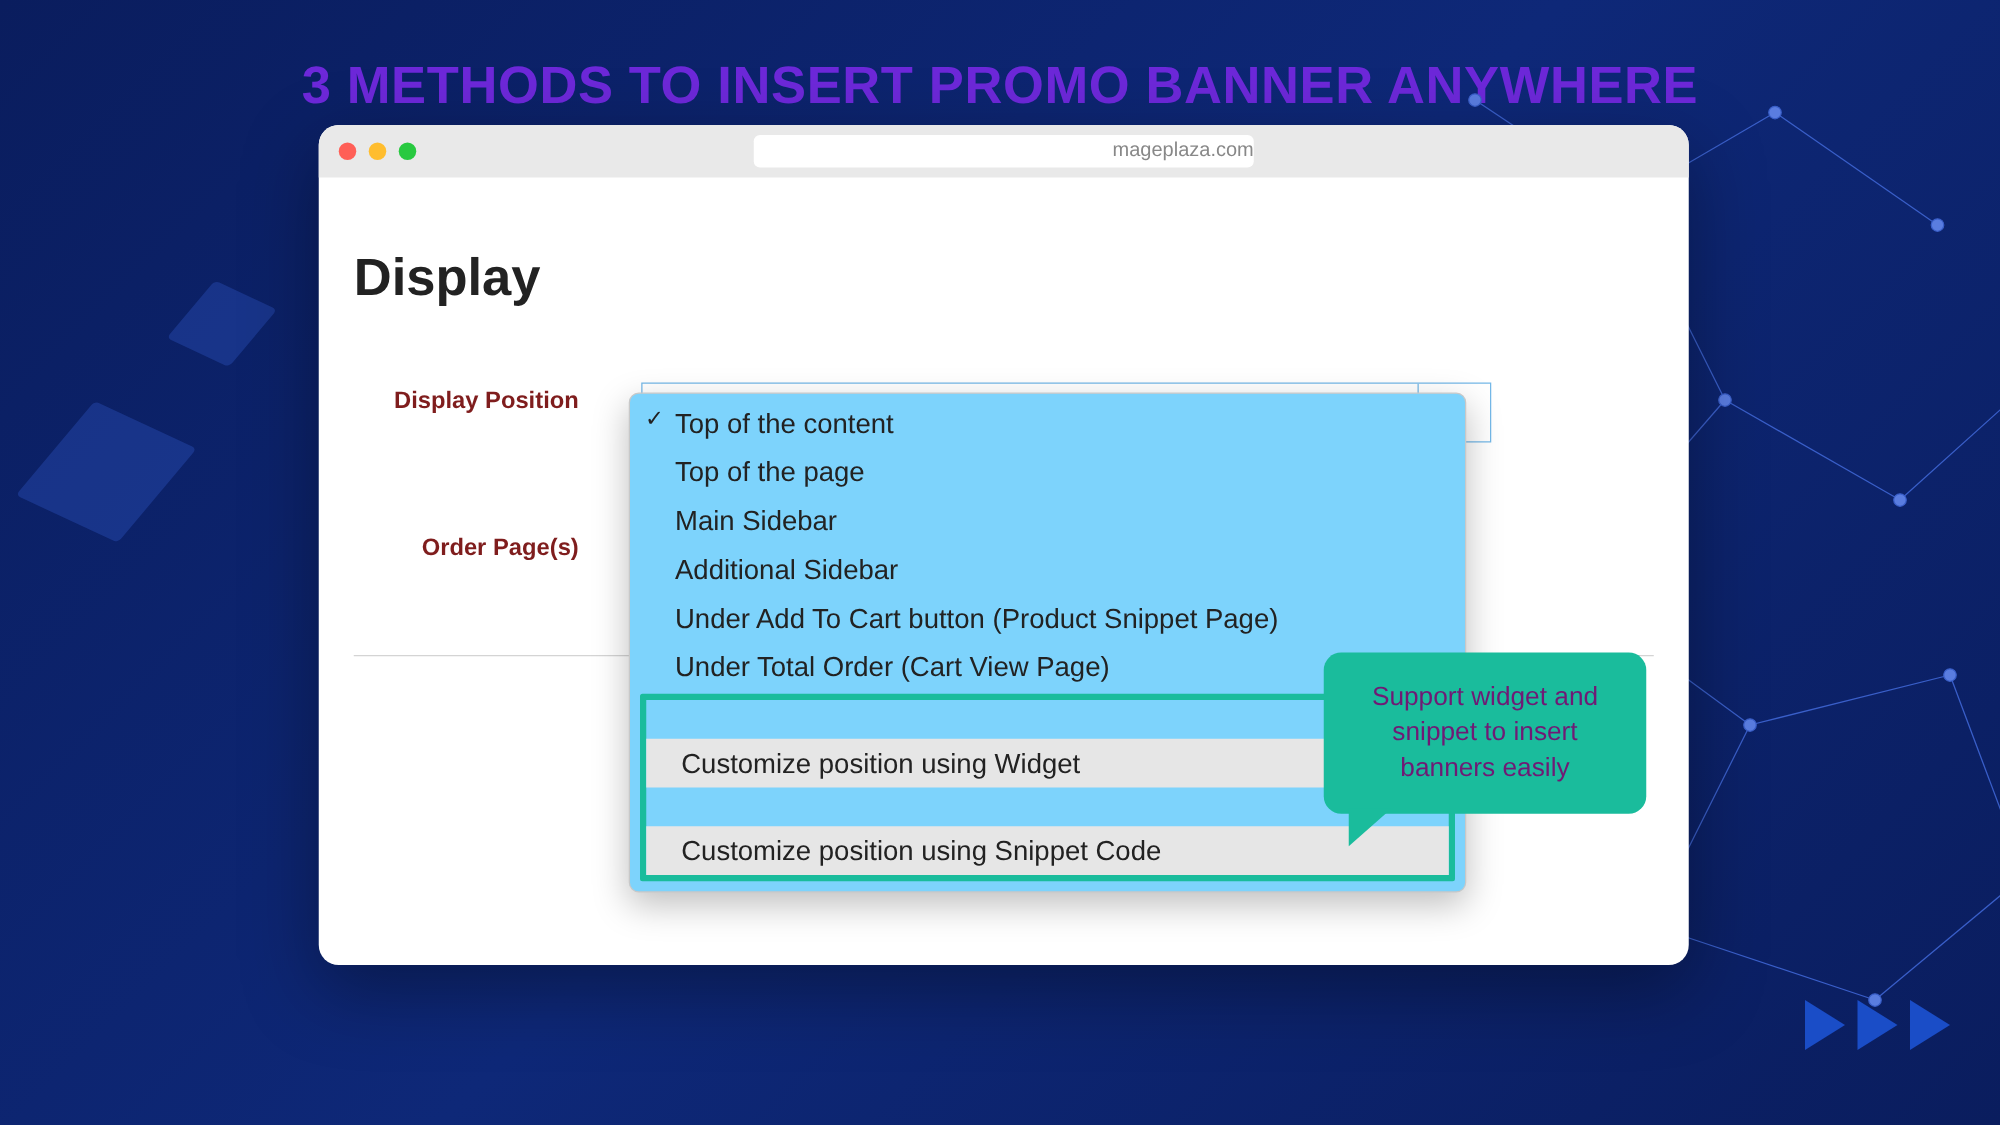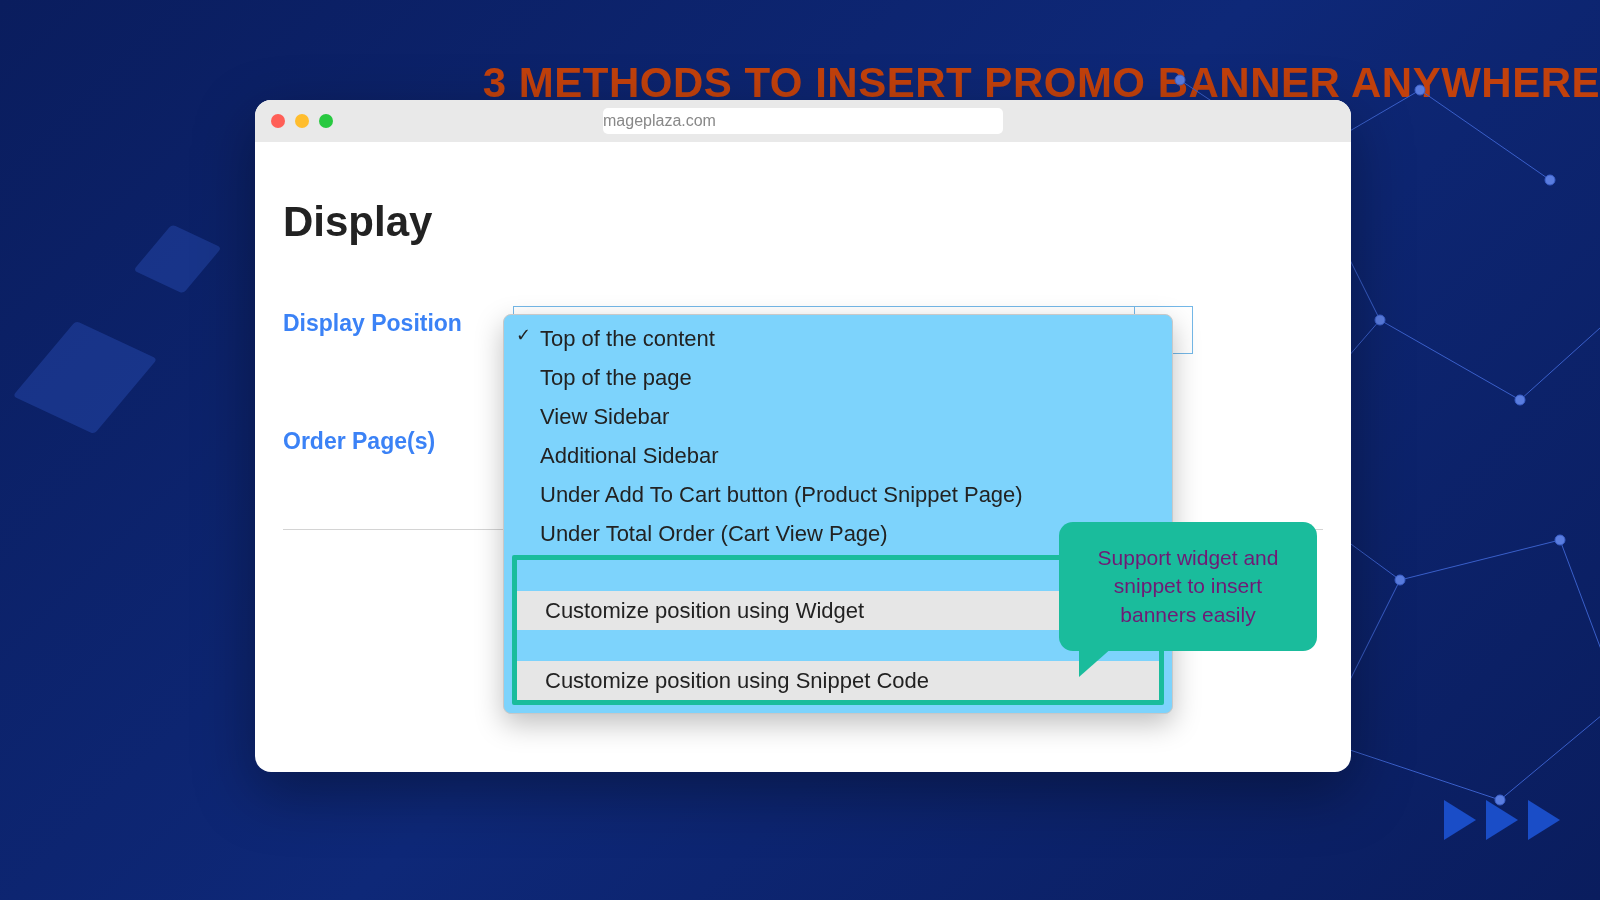"3 METHODS TO INSERT PROMO" .page-title { color: #c2410c -> #6d28d9; padding-top: 59px -> 44px; text-align: right -> center }
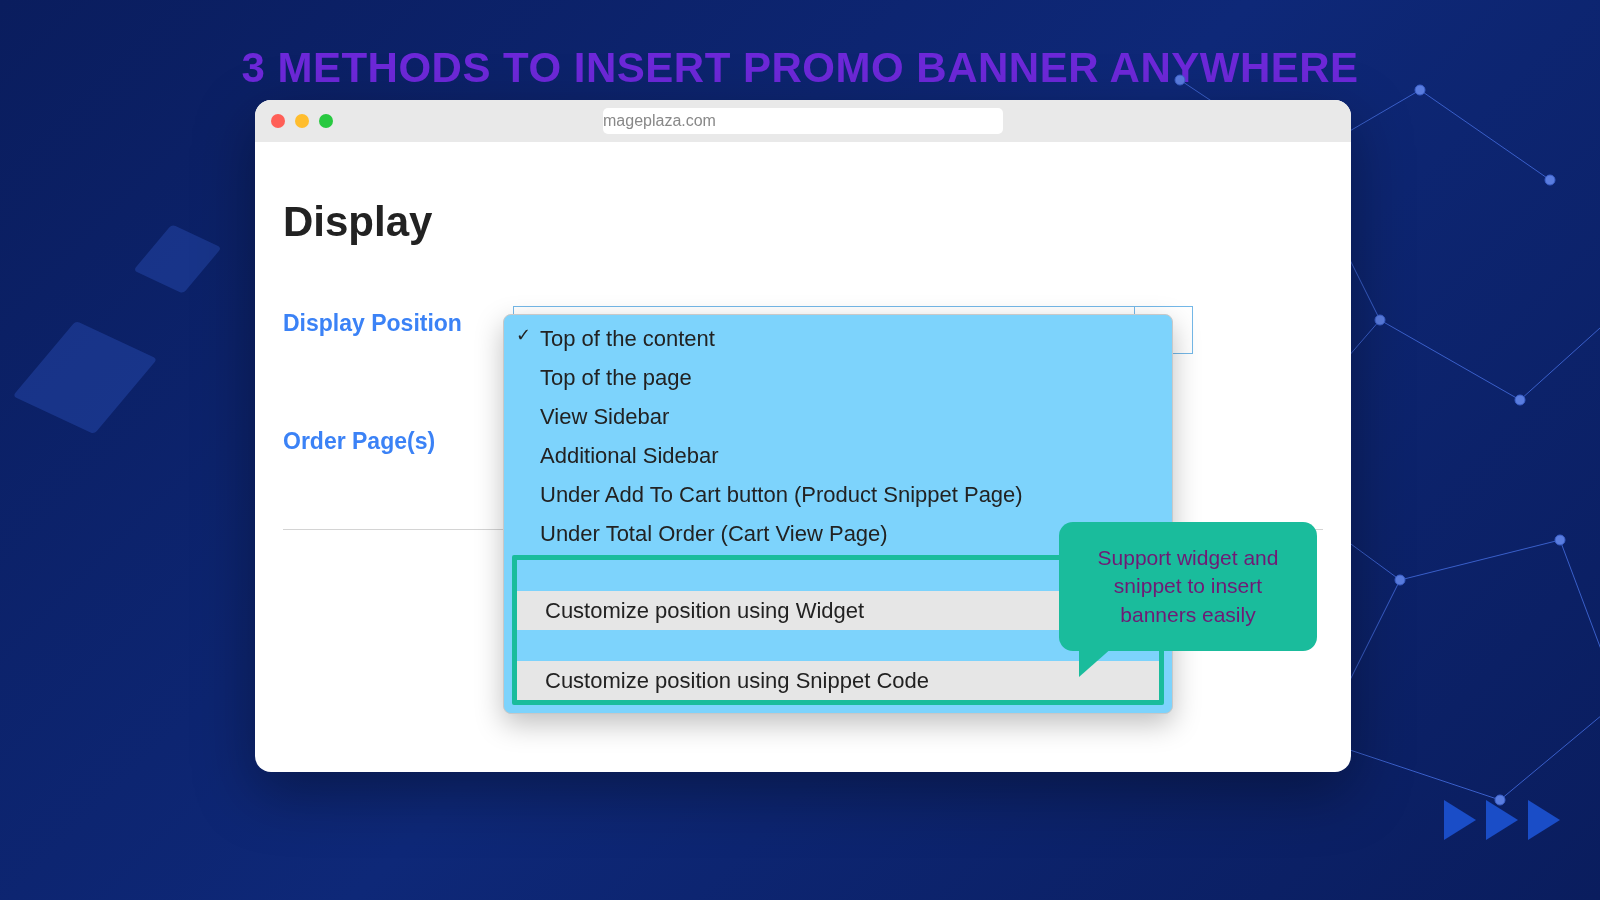"mageplaza.com" .url-bar { justify-content: flex-start -> flex-end }
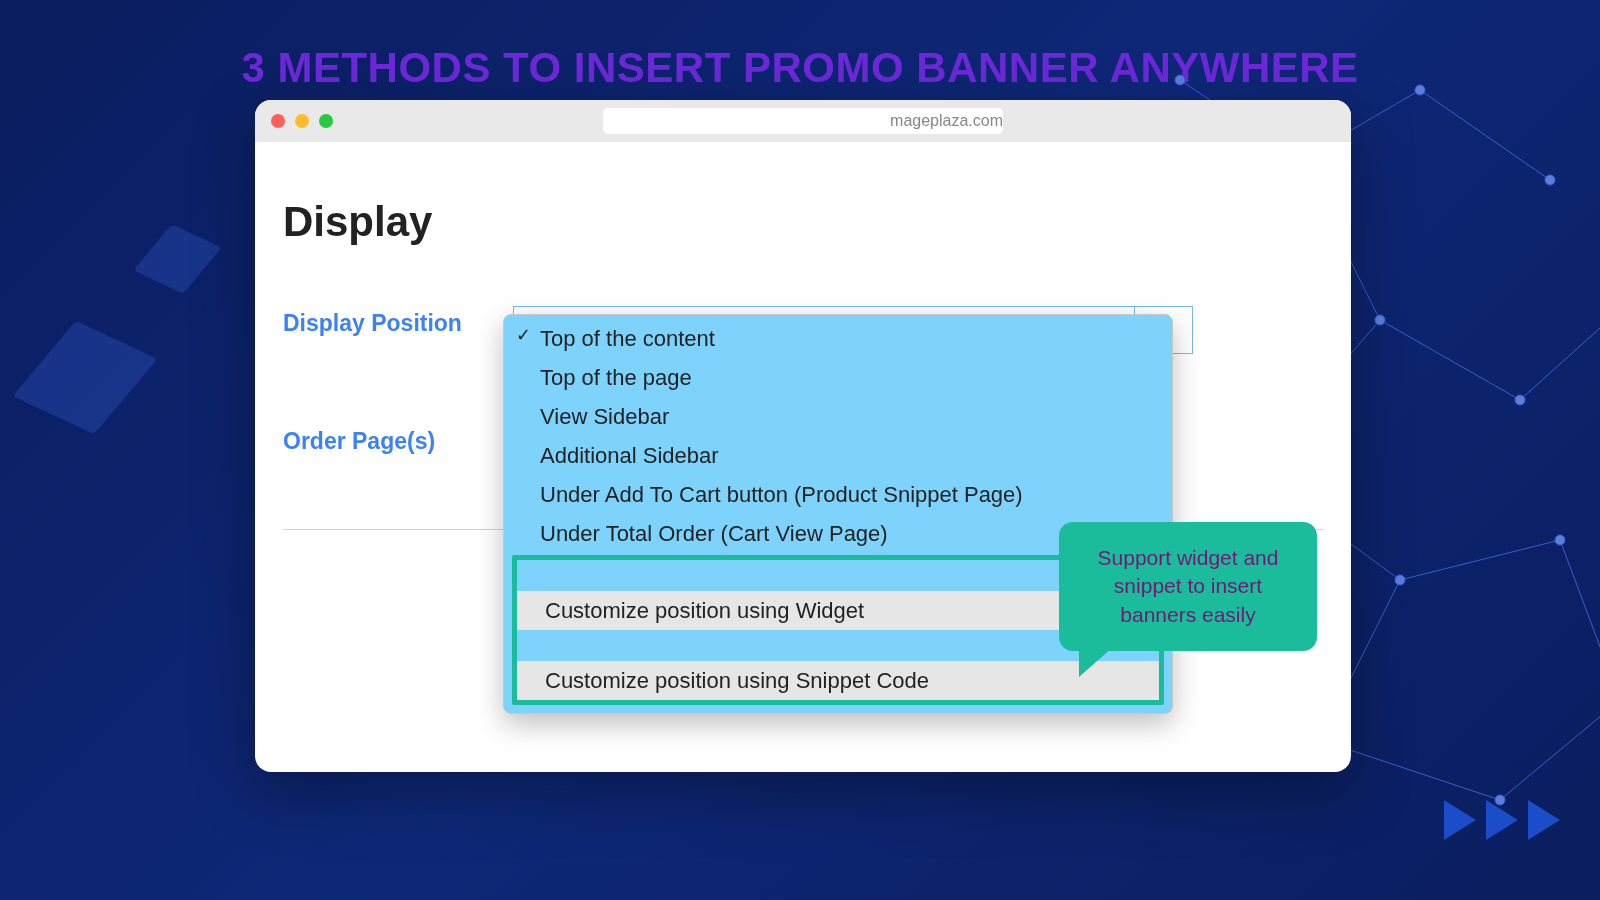"Display Position" .form-label { color: #3b82f6 -> #7f1d1d; font-size: 23px -> 19px; text-align: left -> right }
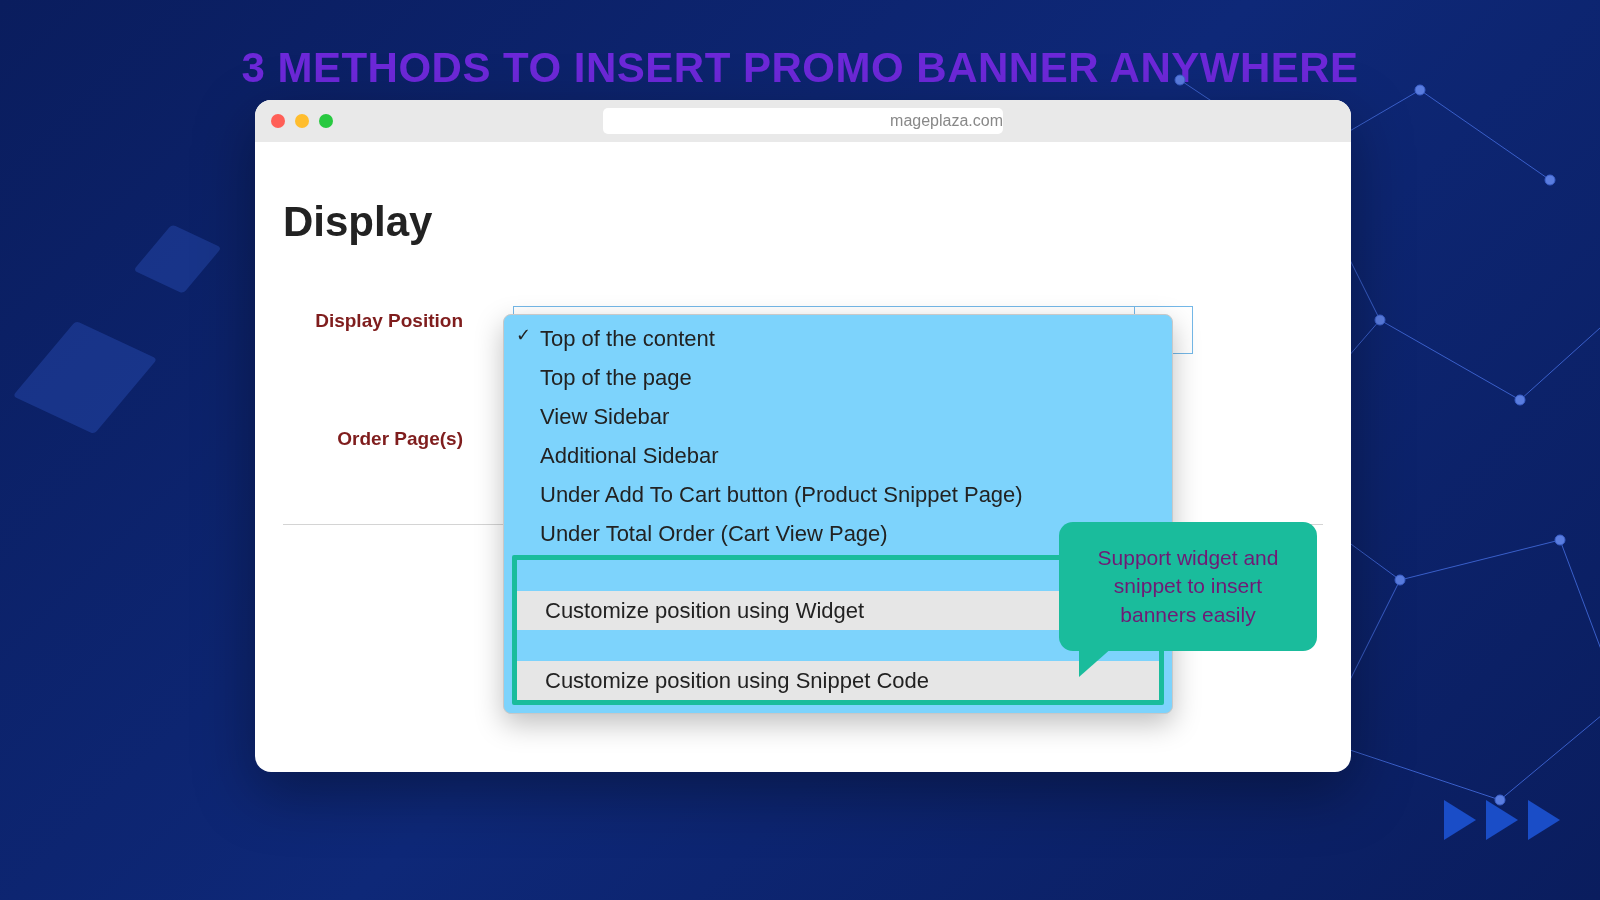"View Sidebar" div.dropdown-item { text: View -> Main }
